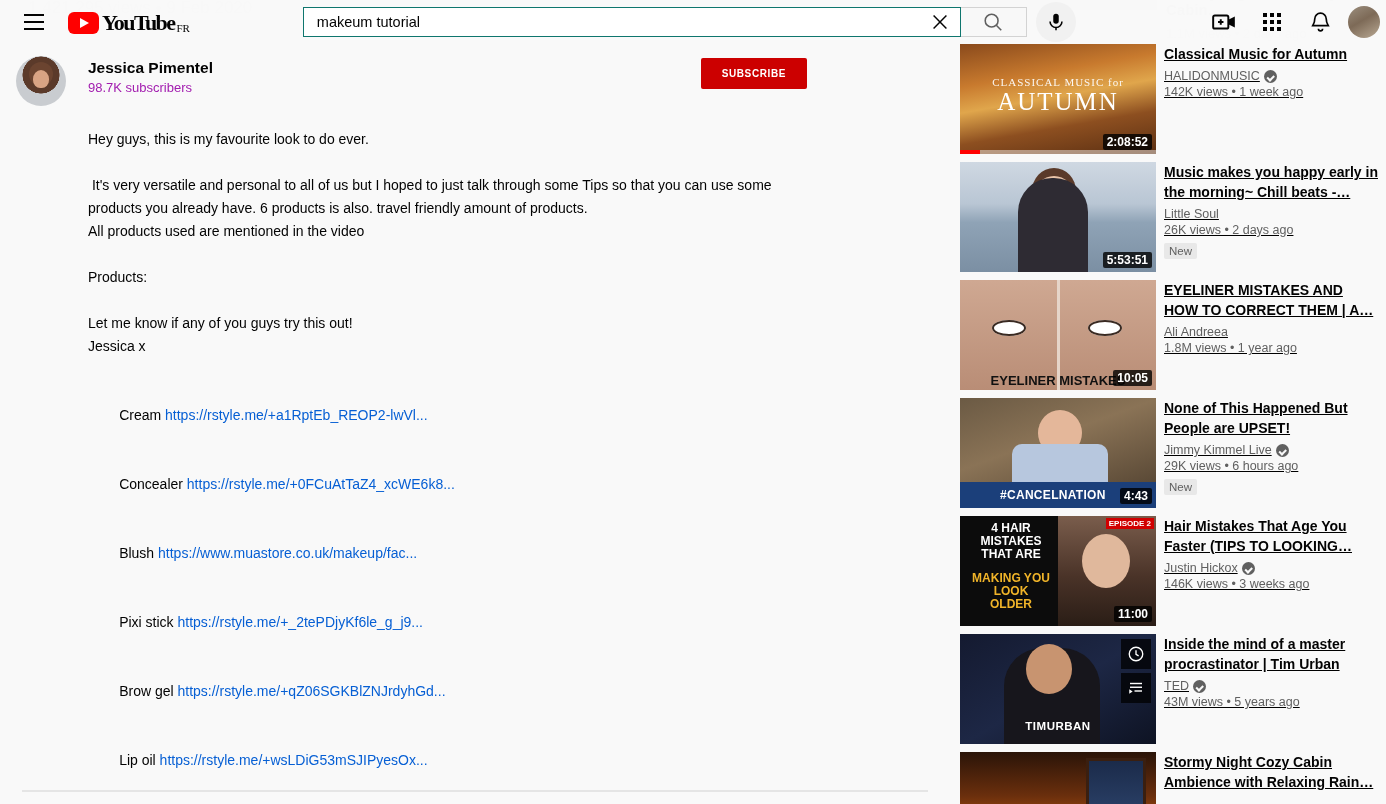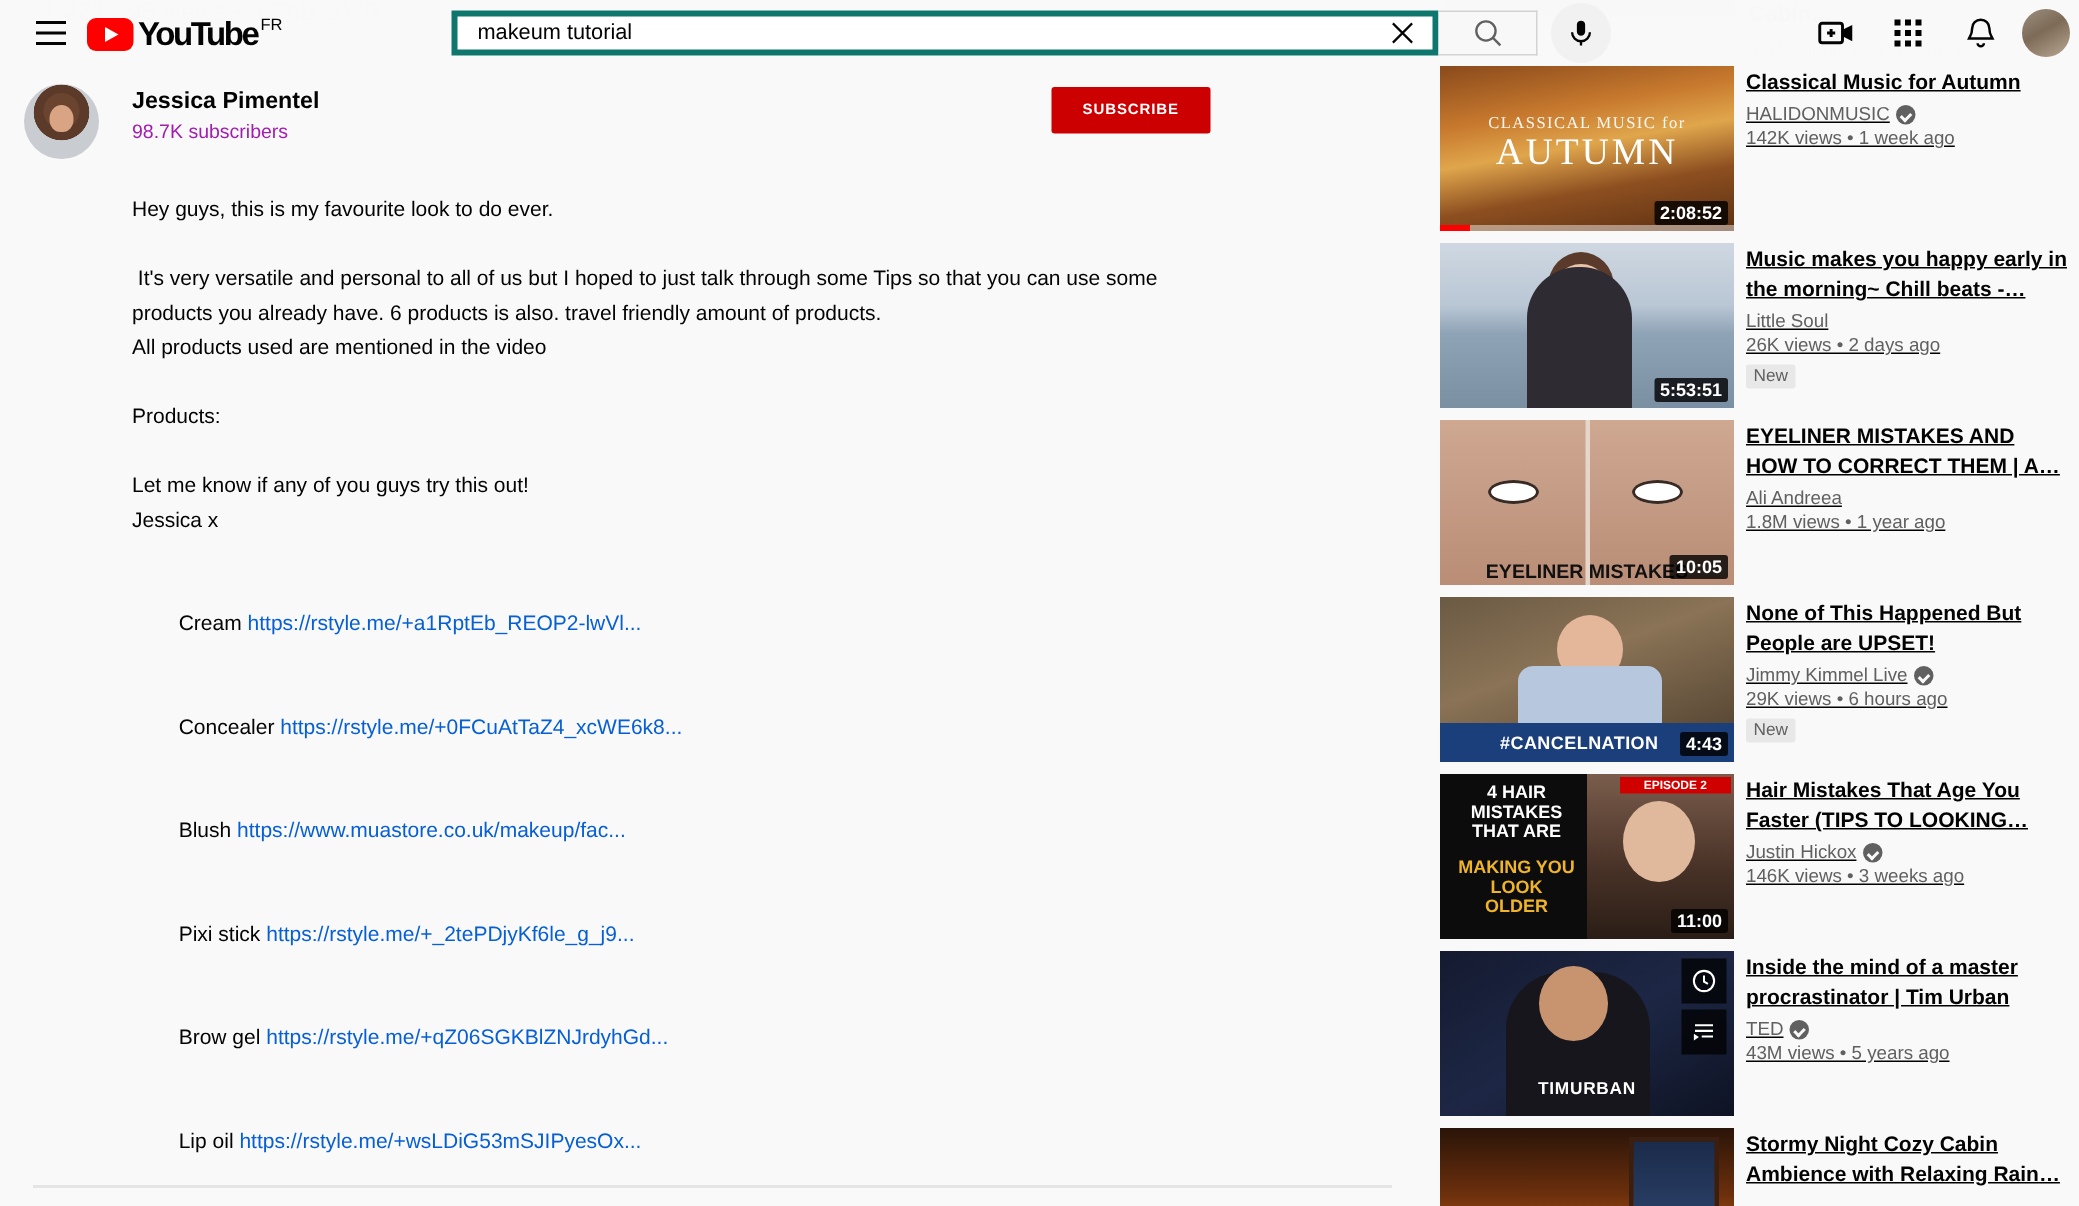"YouTube" .yt-logo { align-items: flex-start -> flex-end; font-family: none -> Liberation Serif, serif; margin-left: 4px -> 14px }
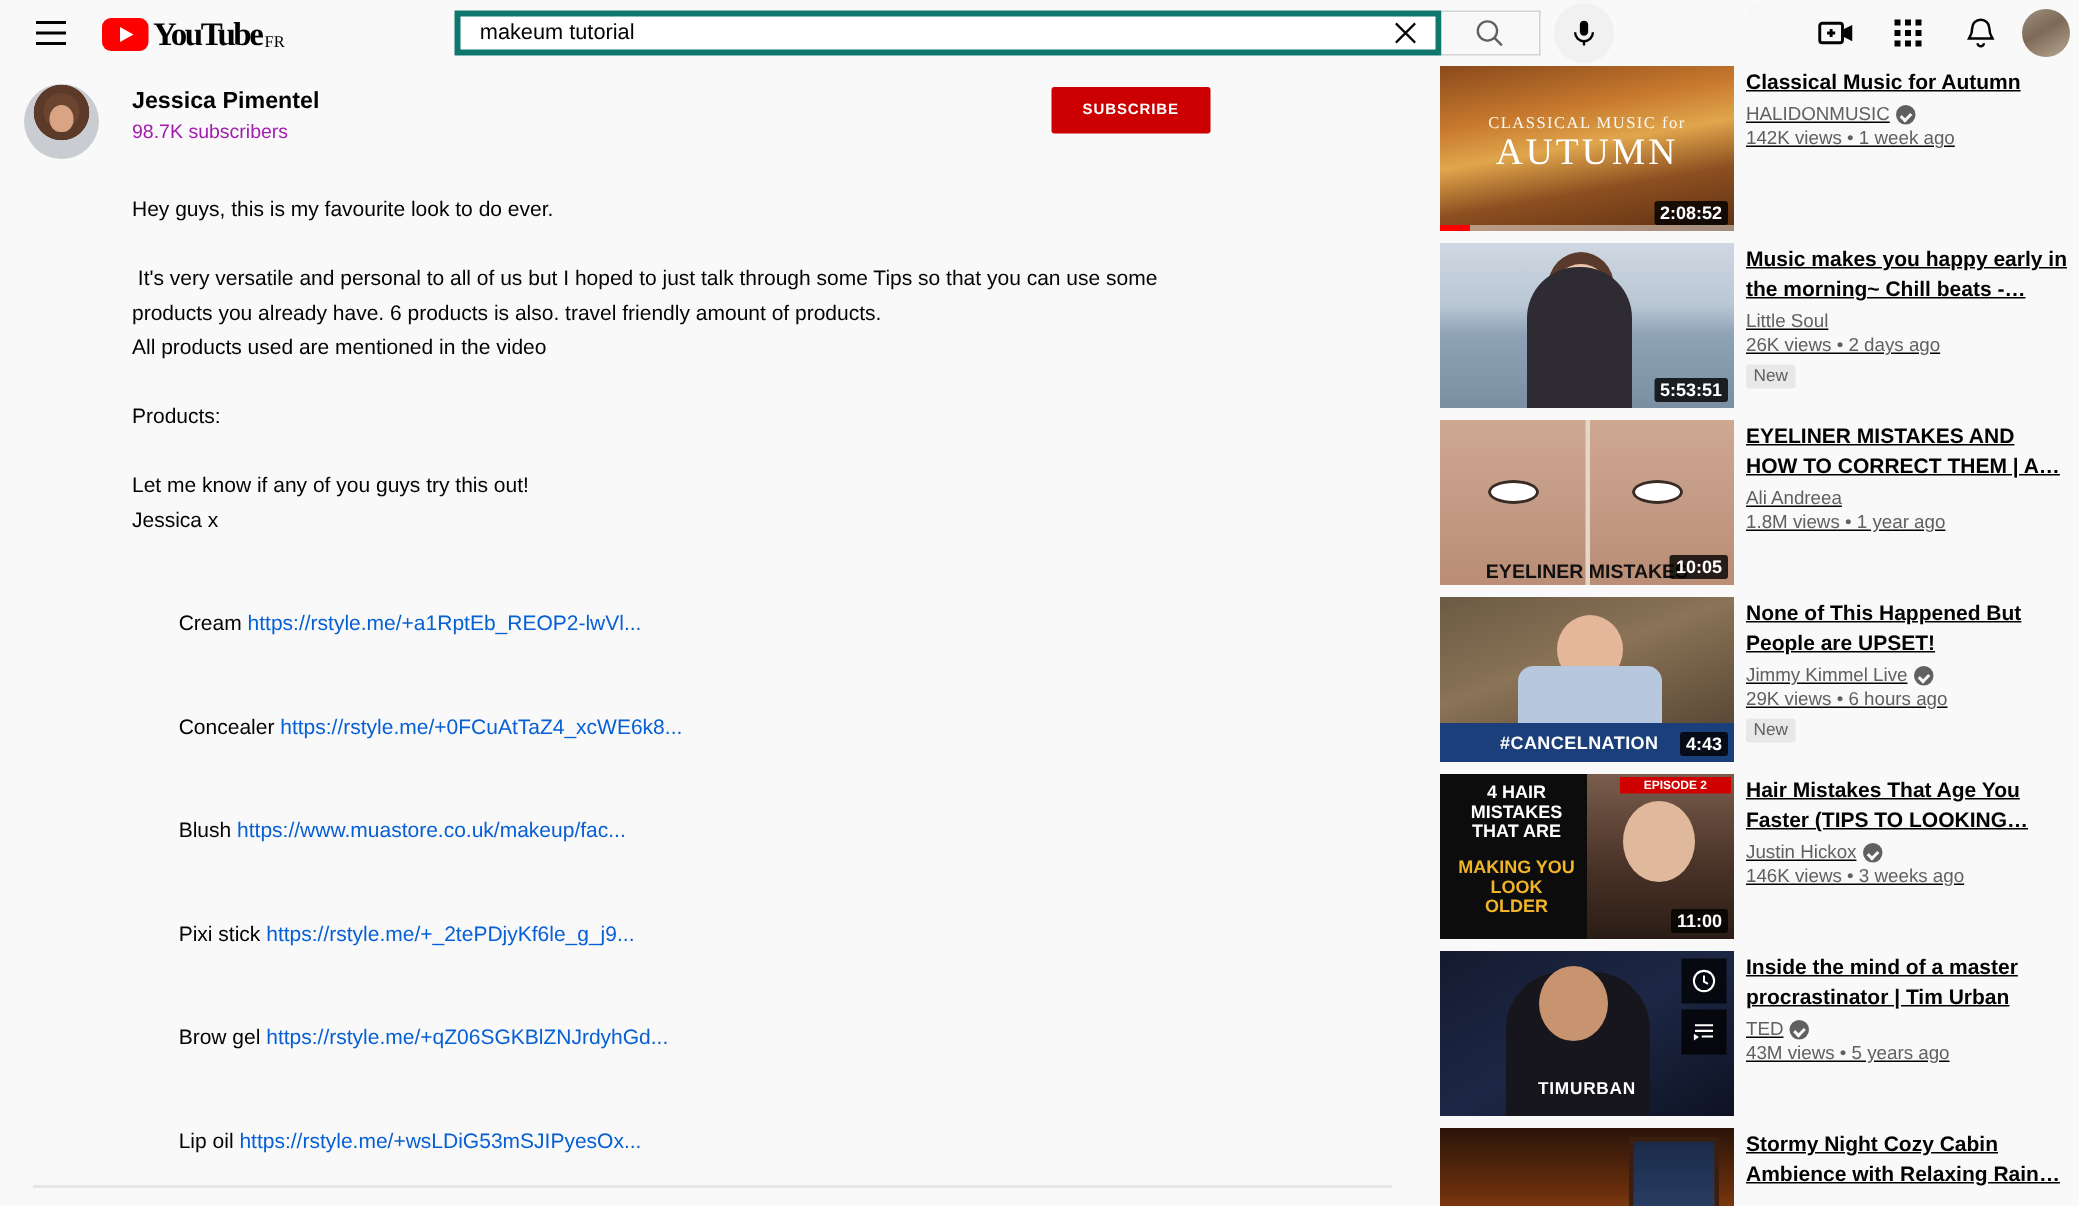"makeum tutorial" .search-box { border: 4px solid #0f766e -> 1px solid #0f766e }
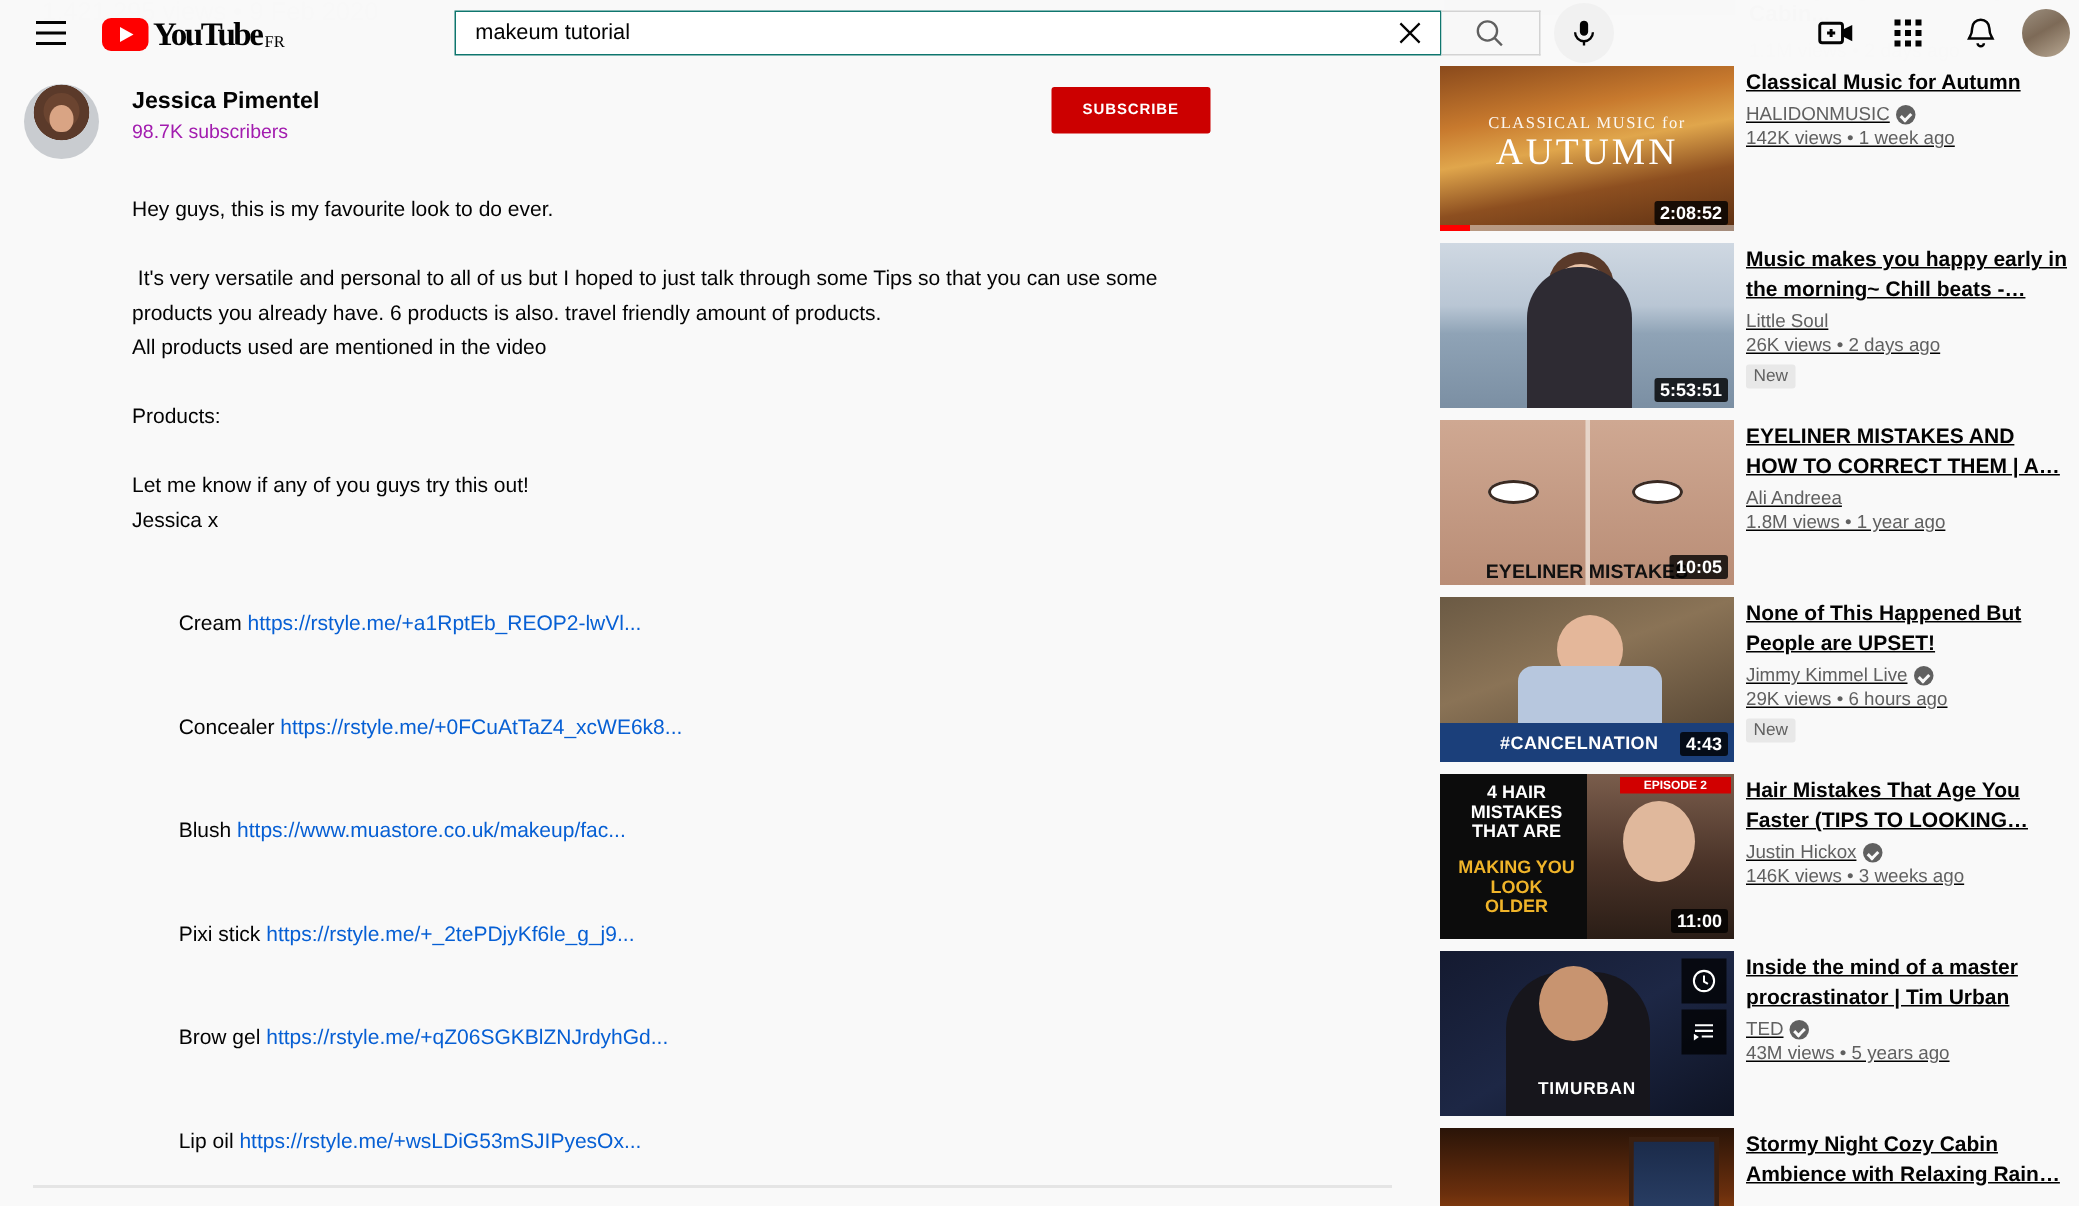"EPISODE 2" .art-hair .ep { padding: 1px 16px -> 1px 3px }
